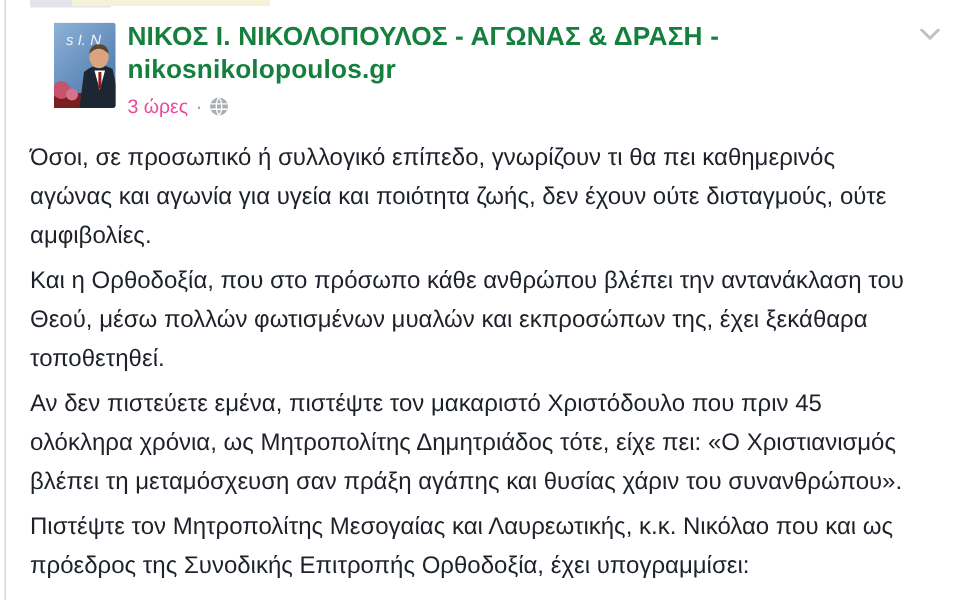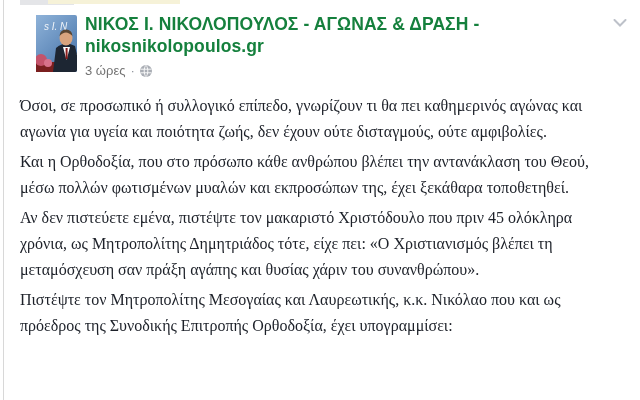"3 ώρες" .meta a { color: #737373 -> #ec4899 }
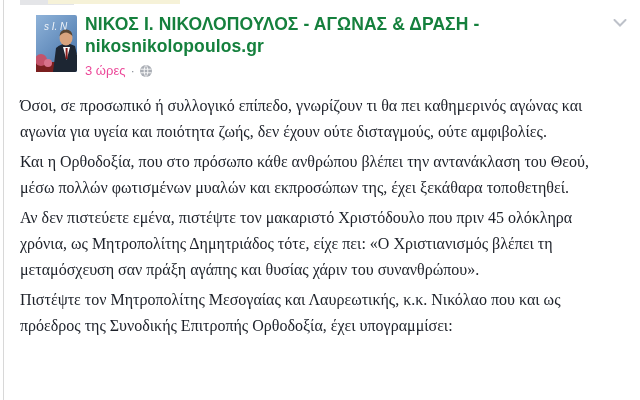"Όσοι, σε προσωπικό ή συλλογικό" .body-text { font-family: Liberation Serif, serif -> none }
